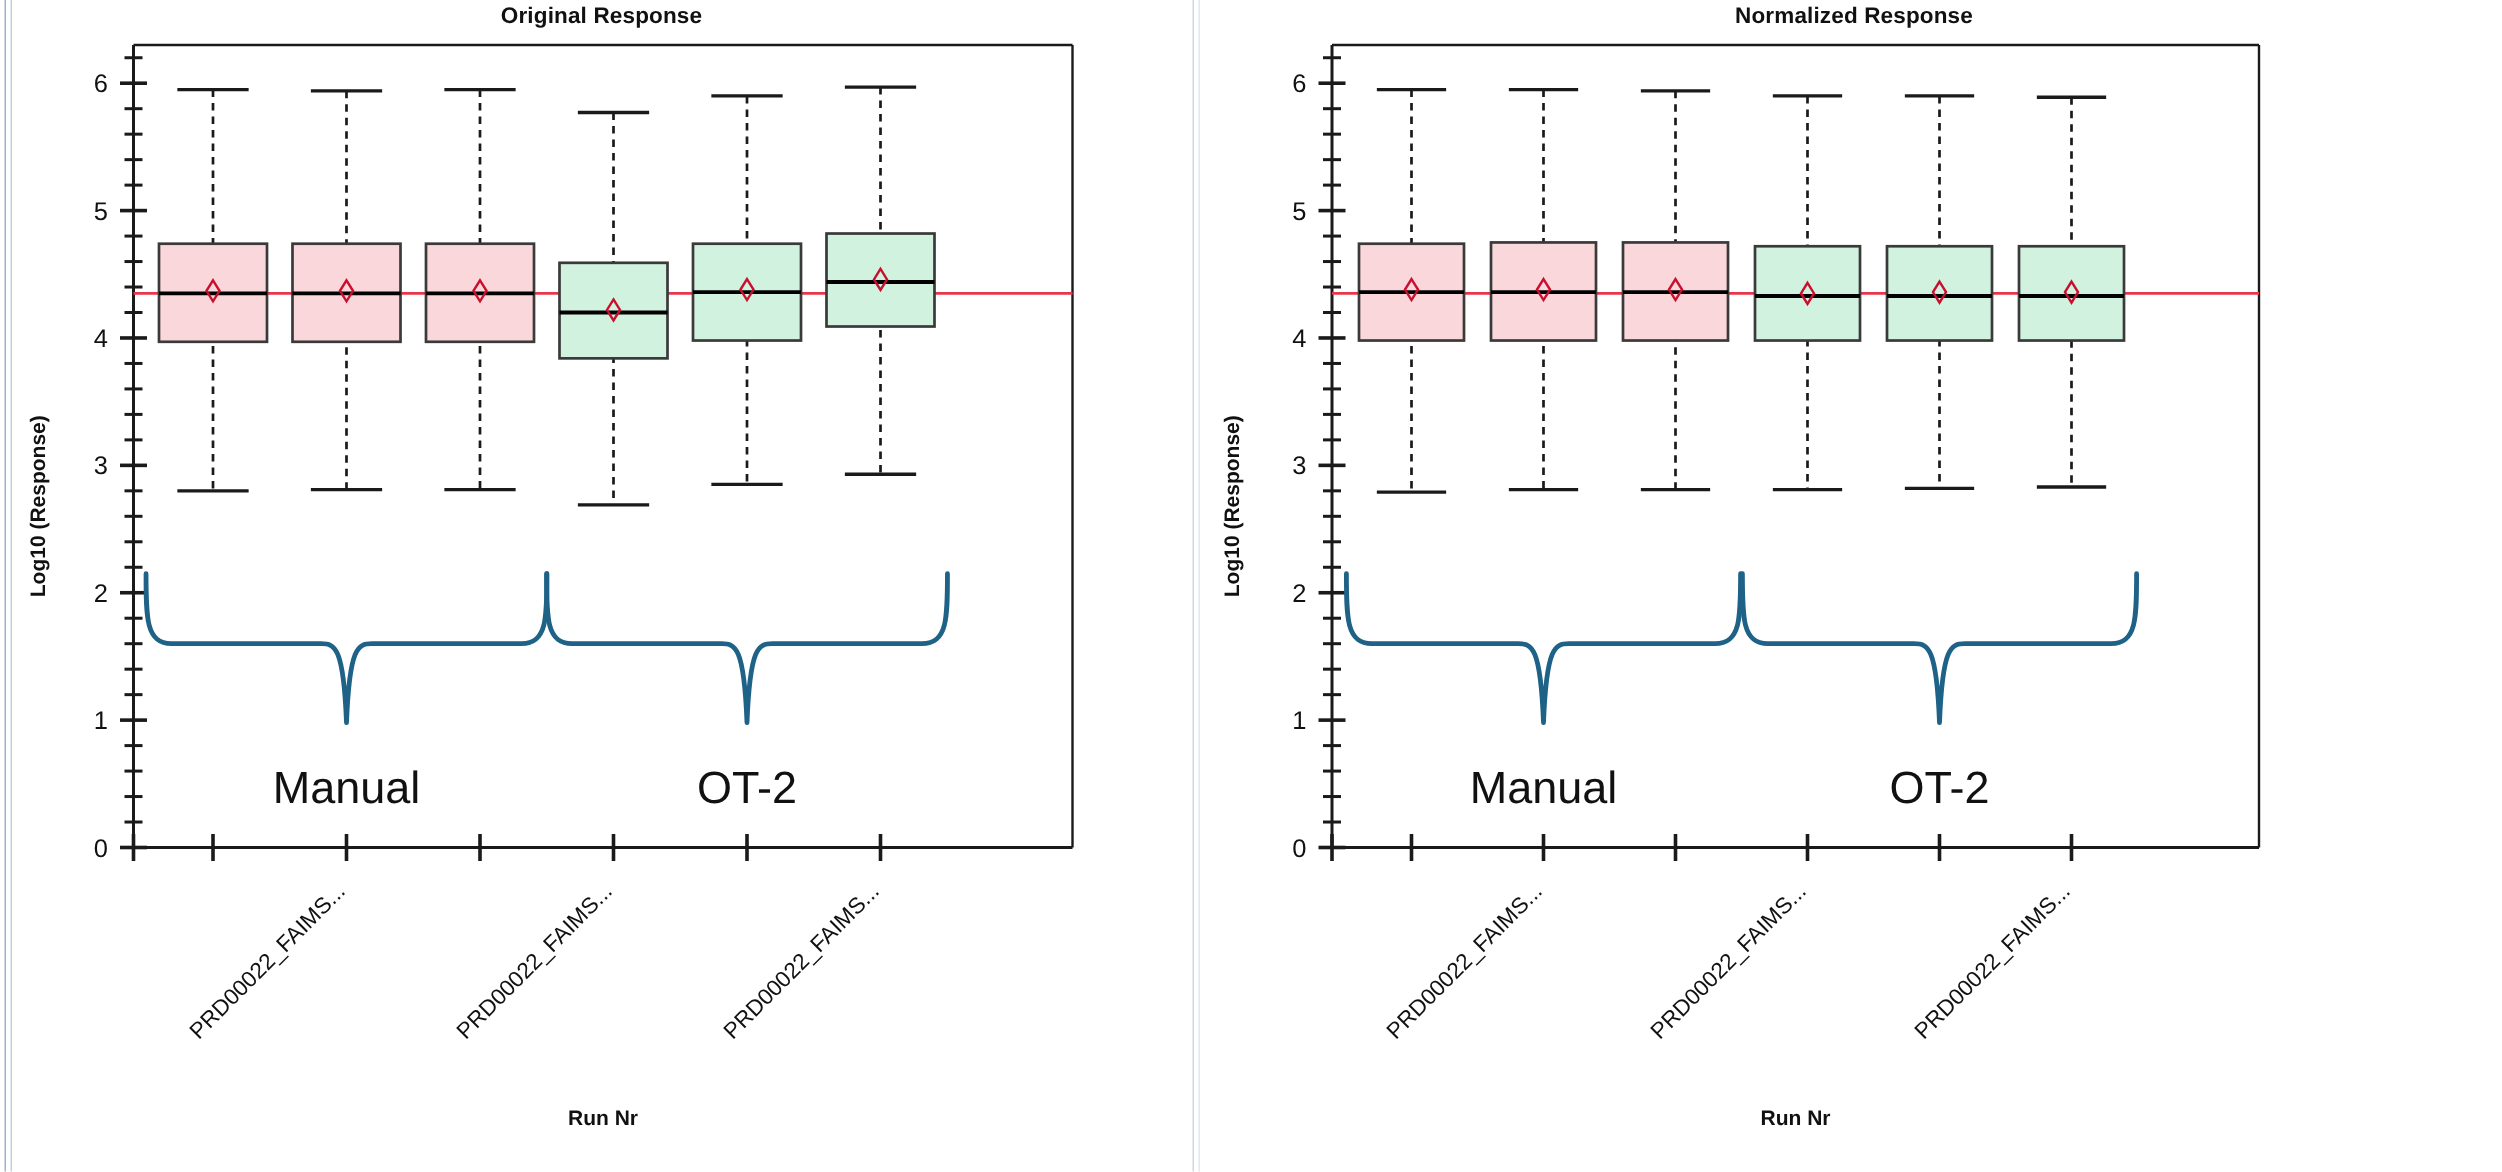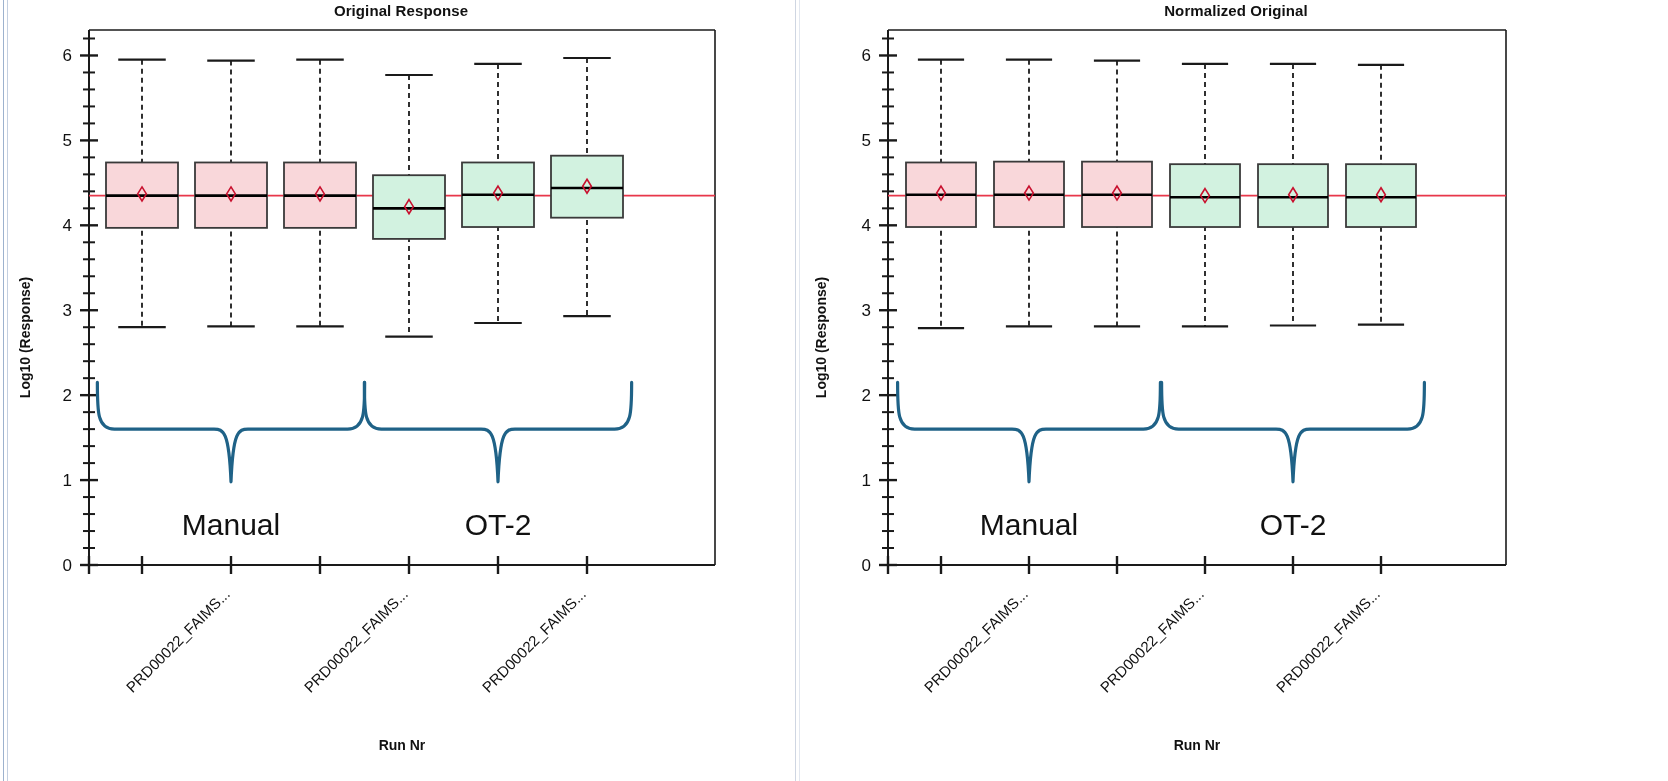"Normalized Original" div.panel-title { text: Original -> Response }
